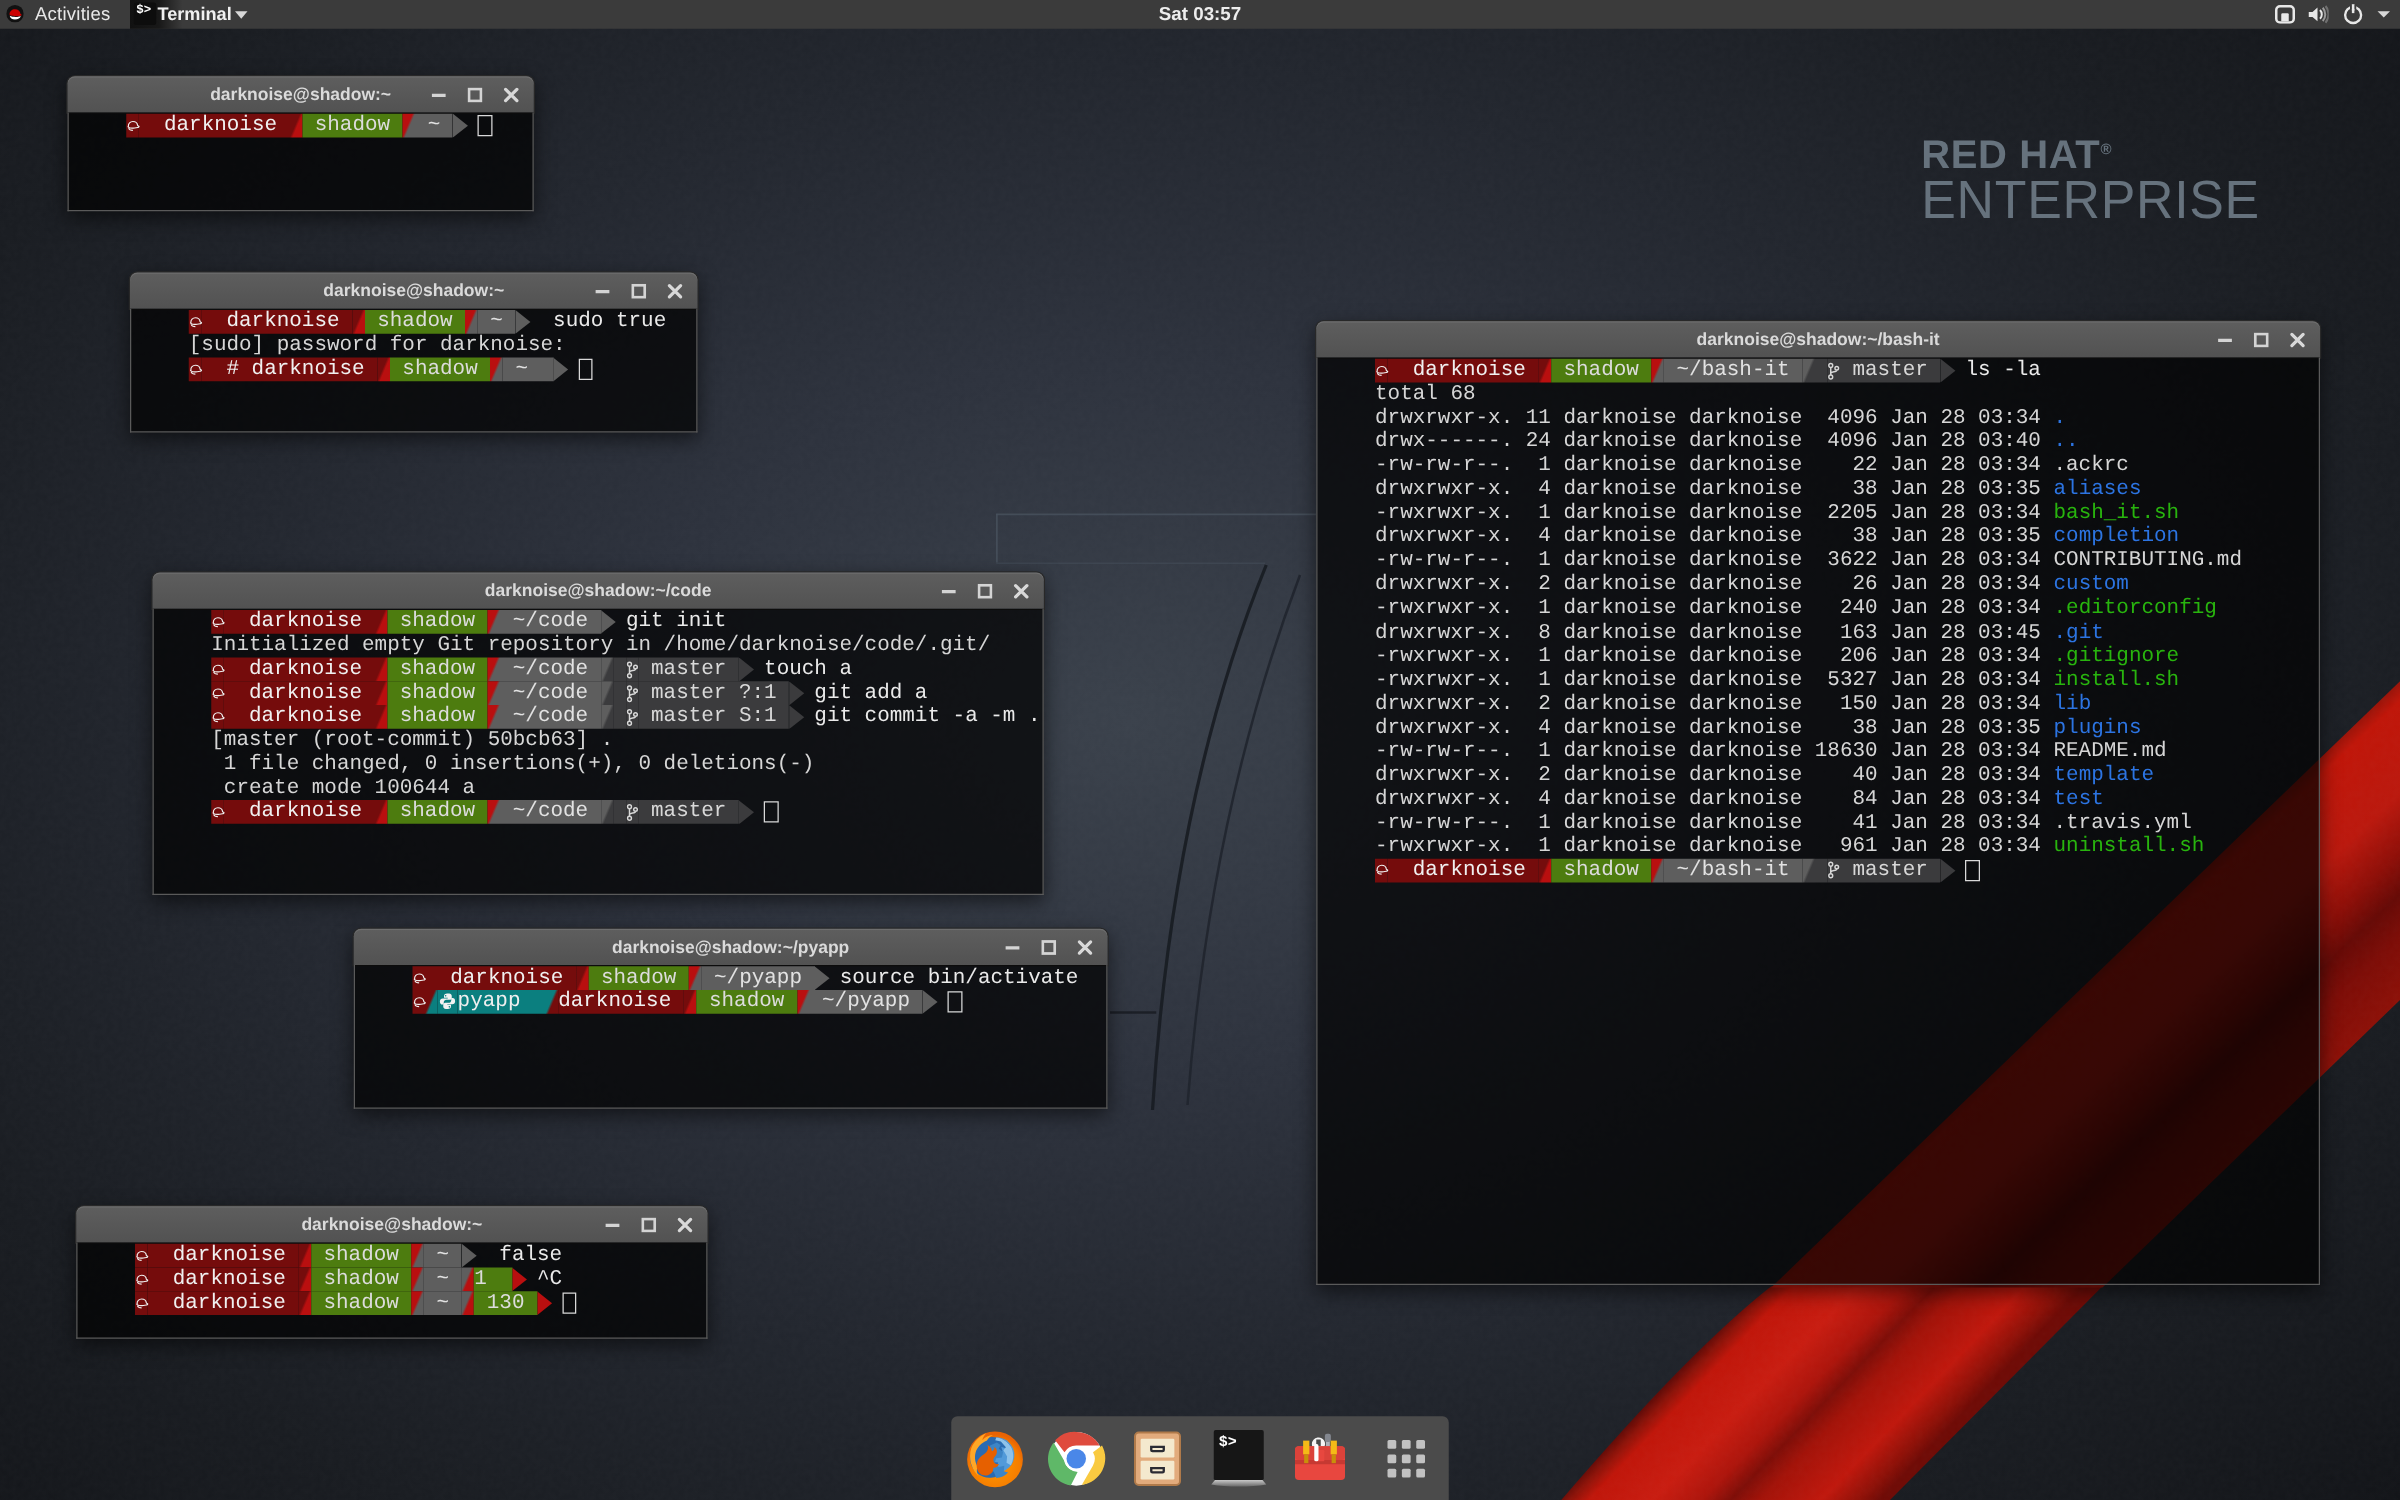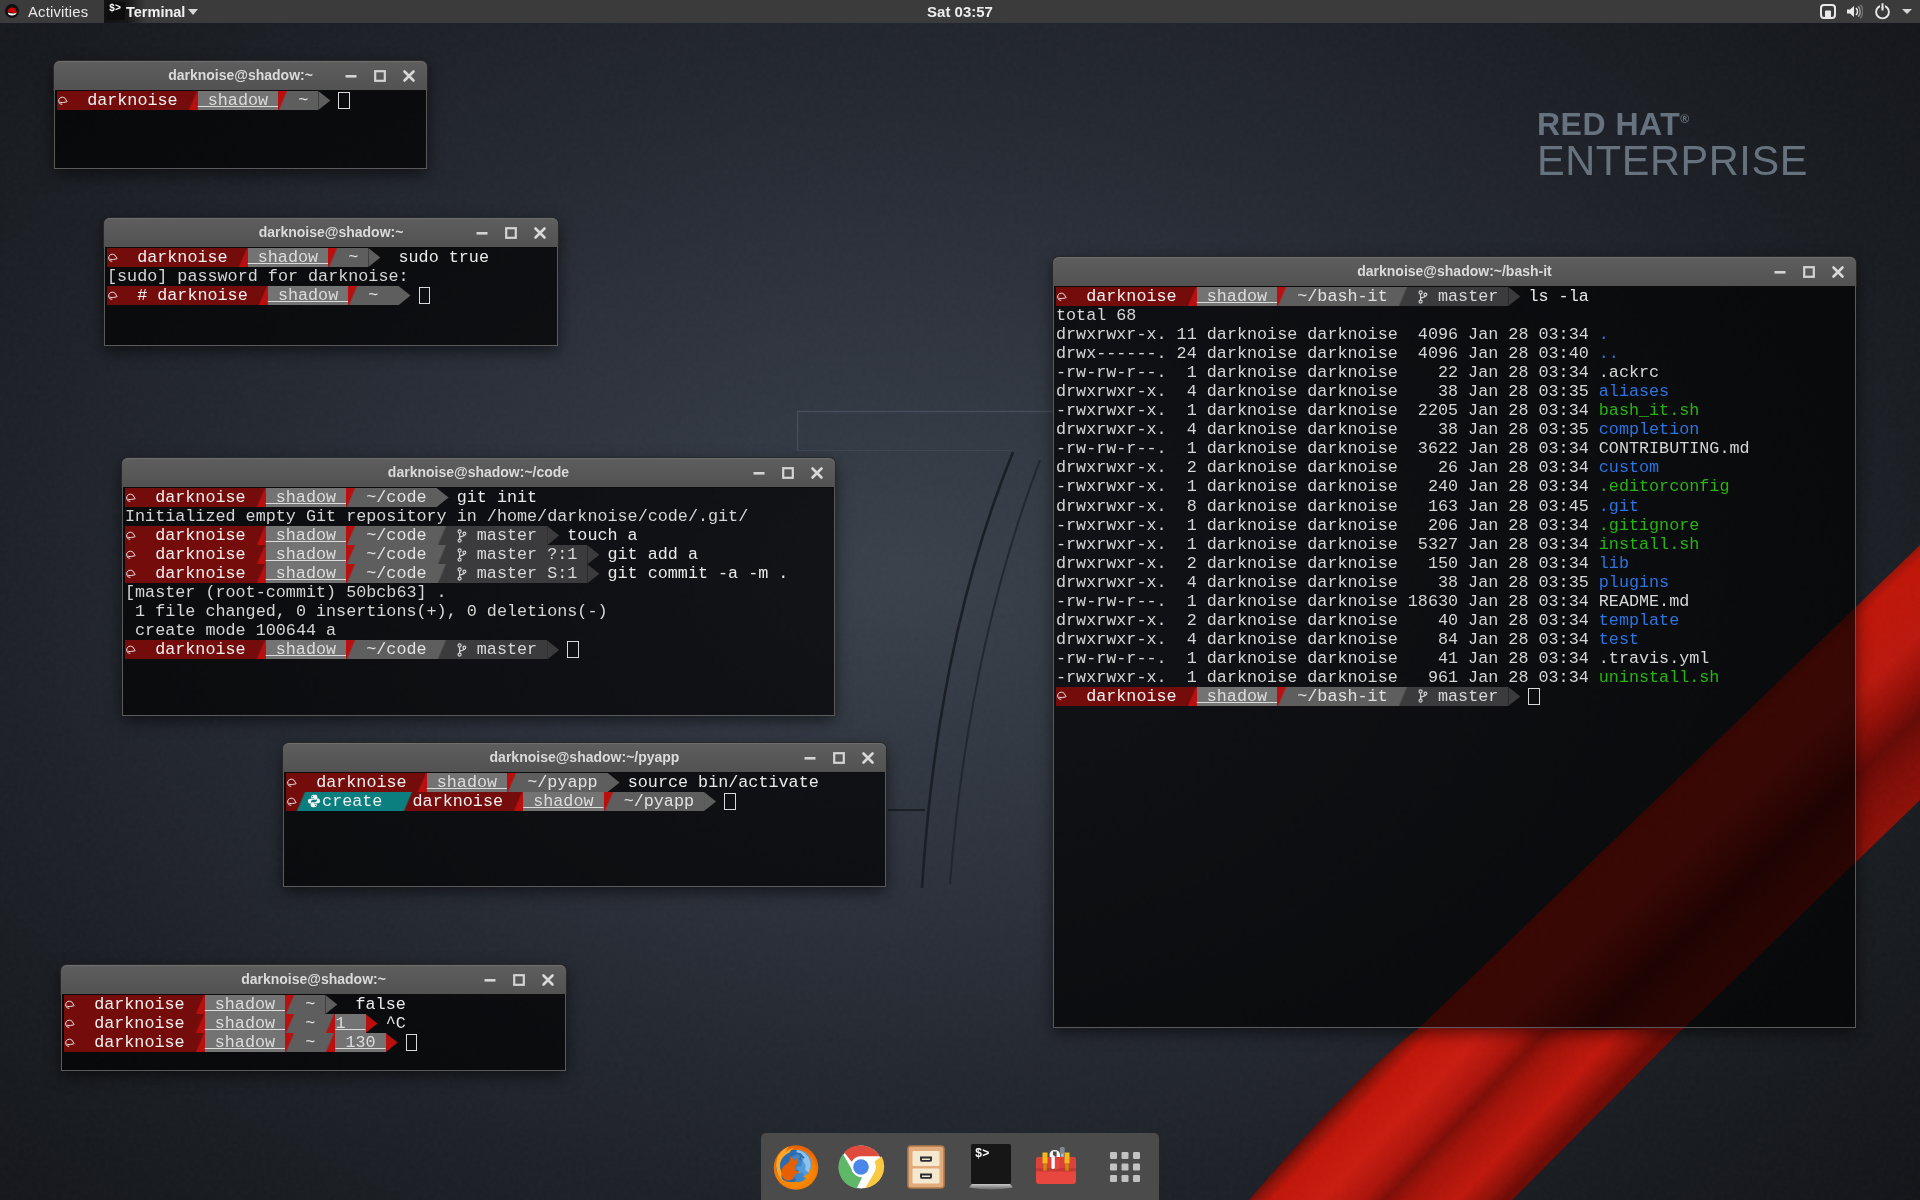"darknoise" .r { margin-left: none -> 44px }
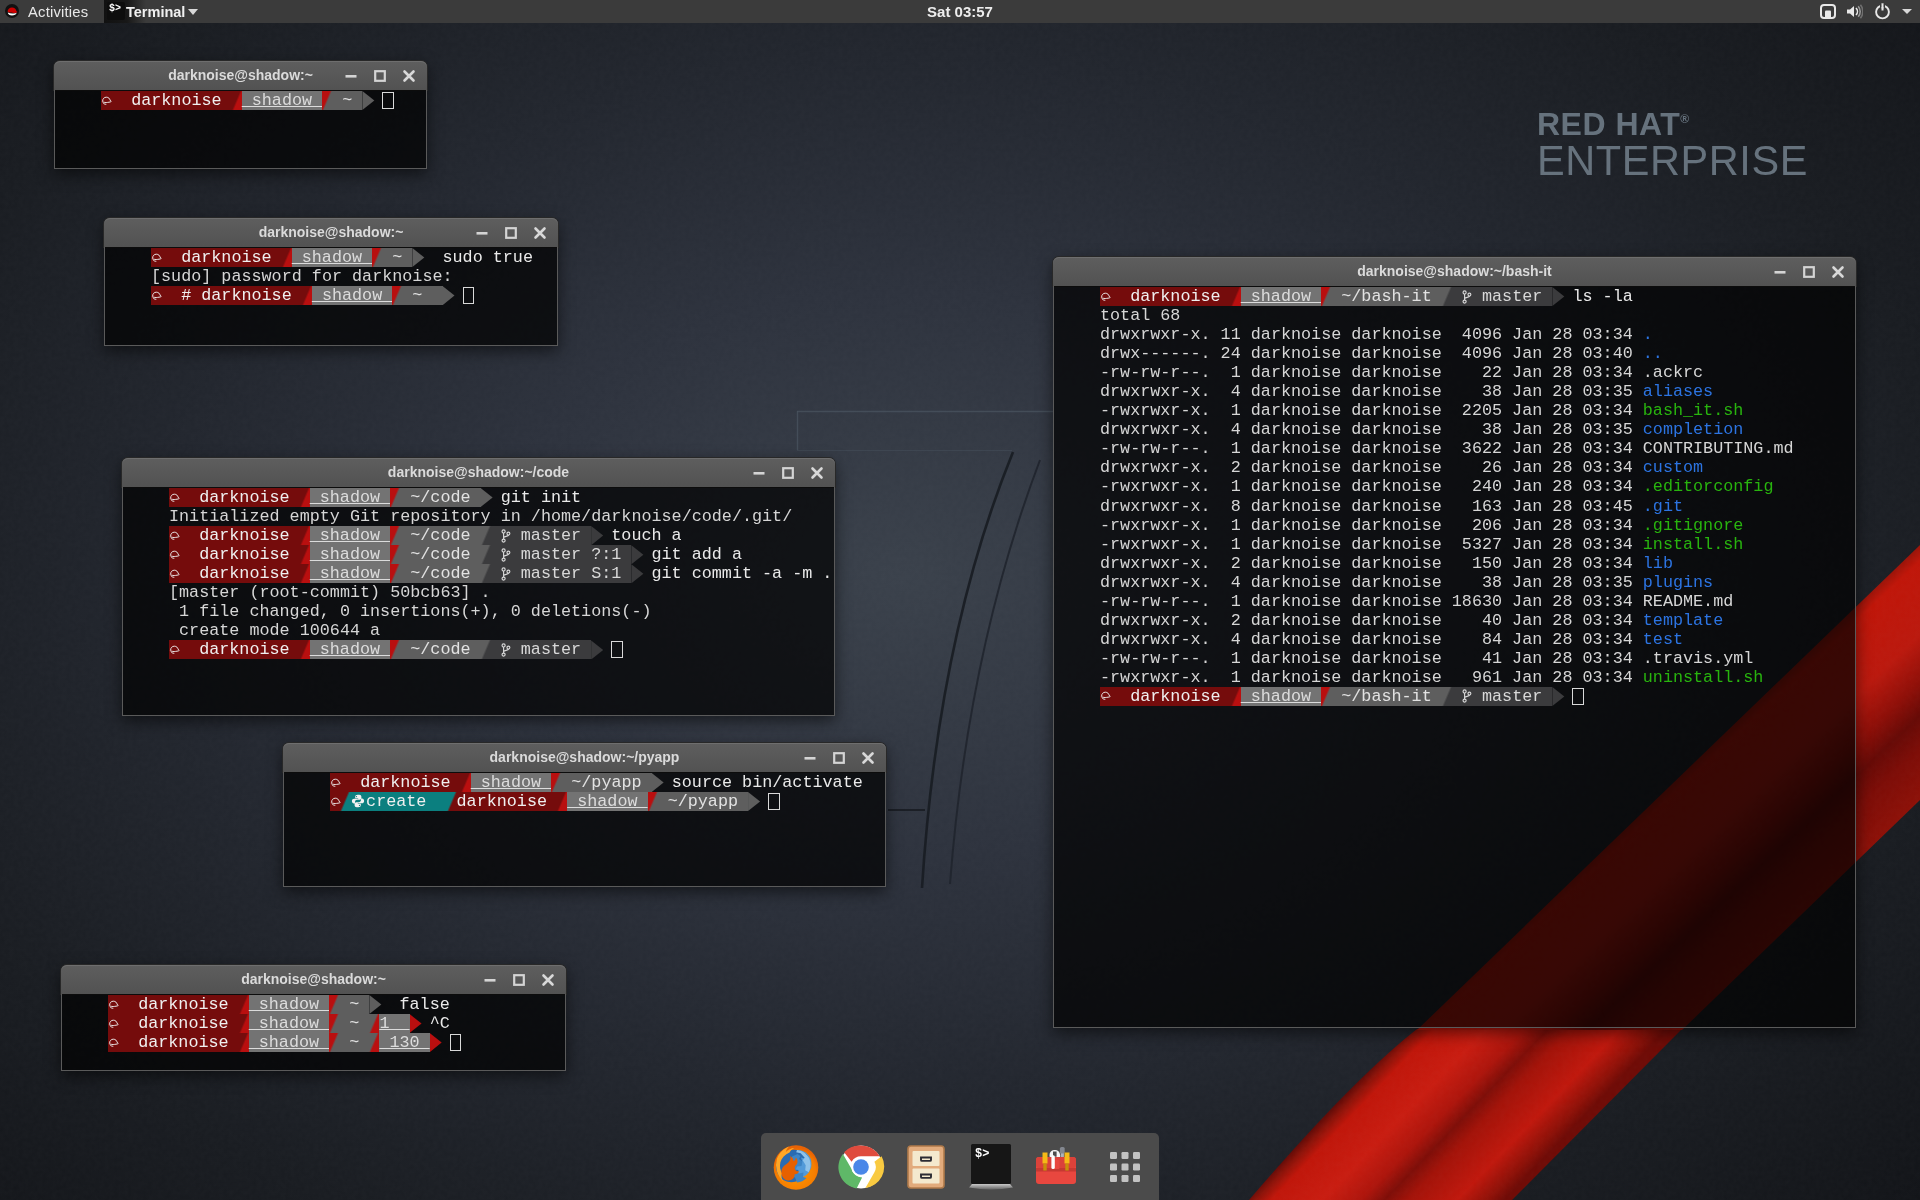"shadow" .g2 { background: #737373 -> #4d7c0f; text-decoration: underline -> none }
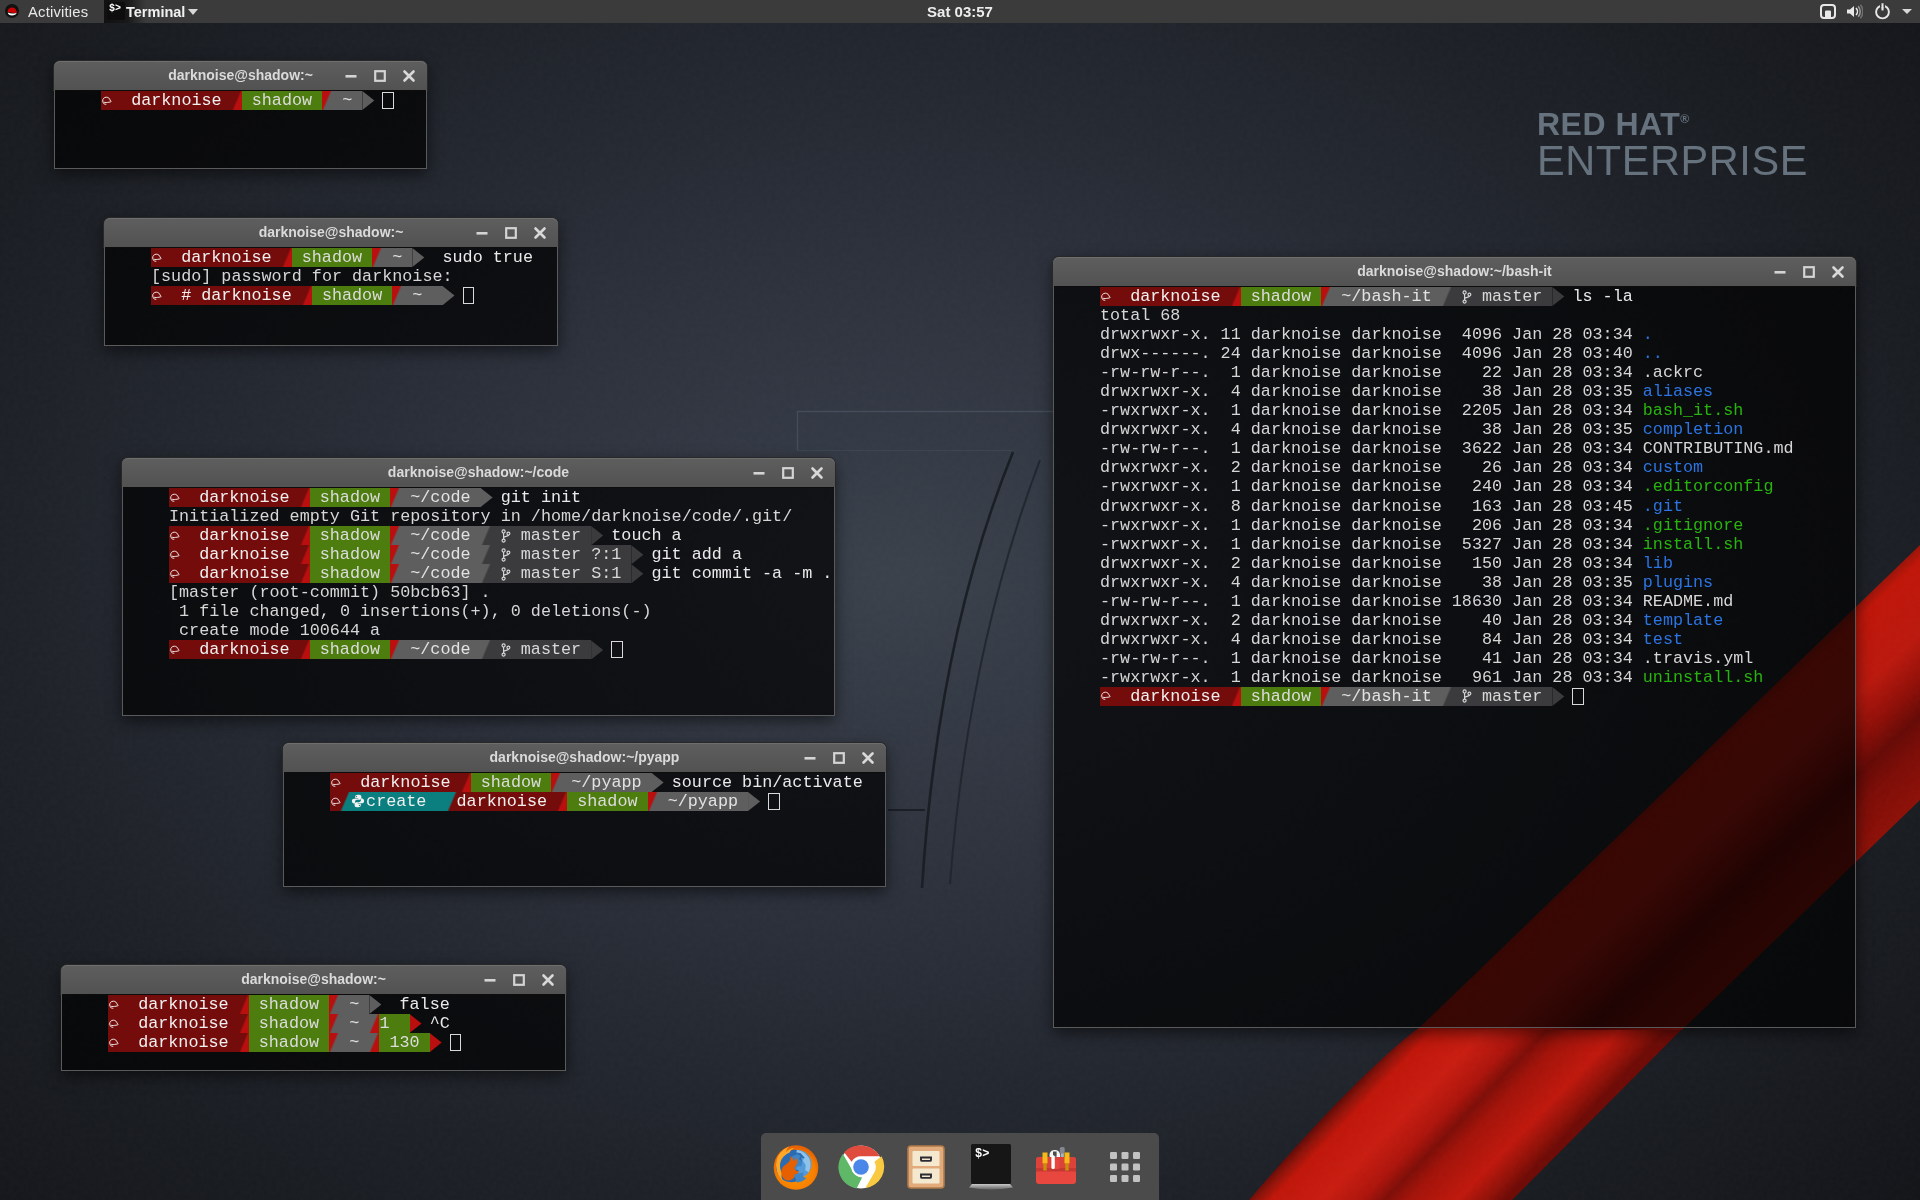"create" span.g5 { text: create -> pyapp }
